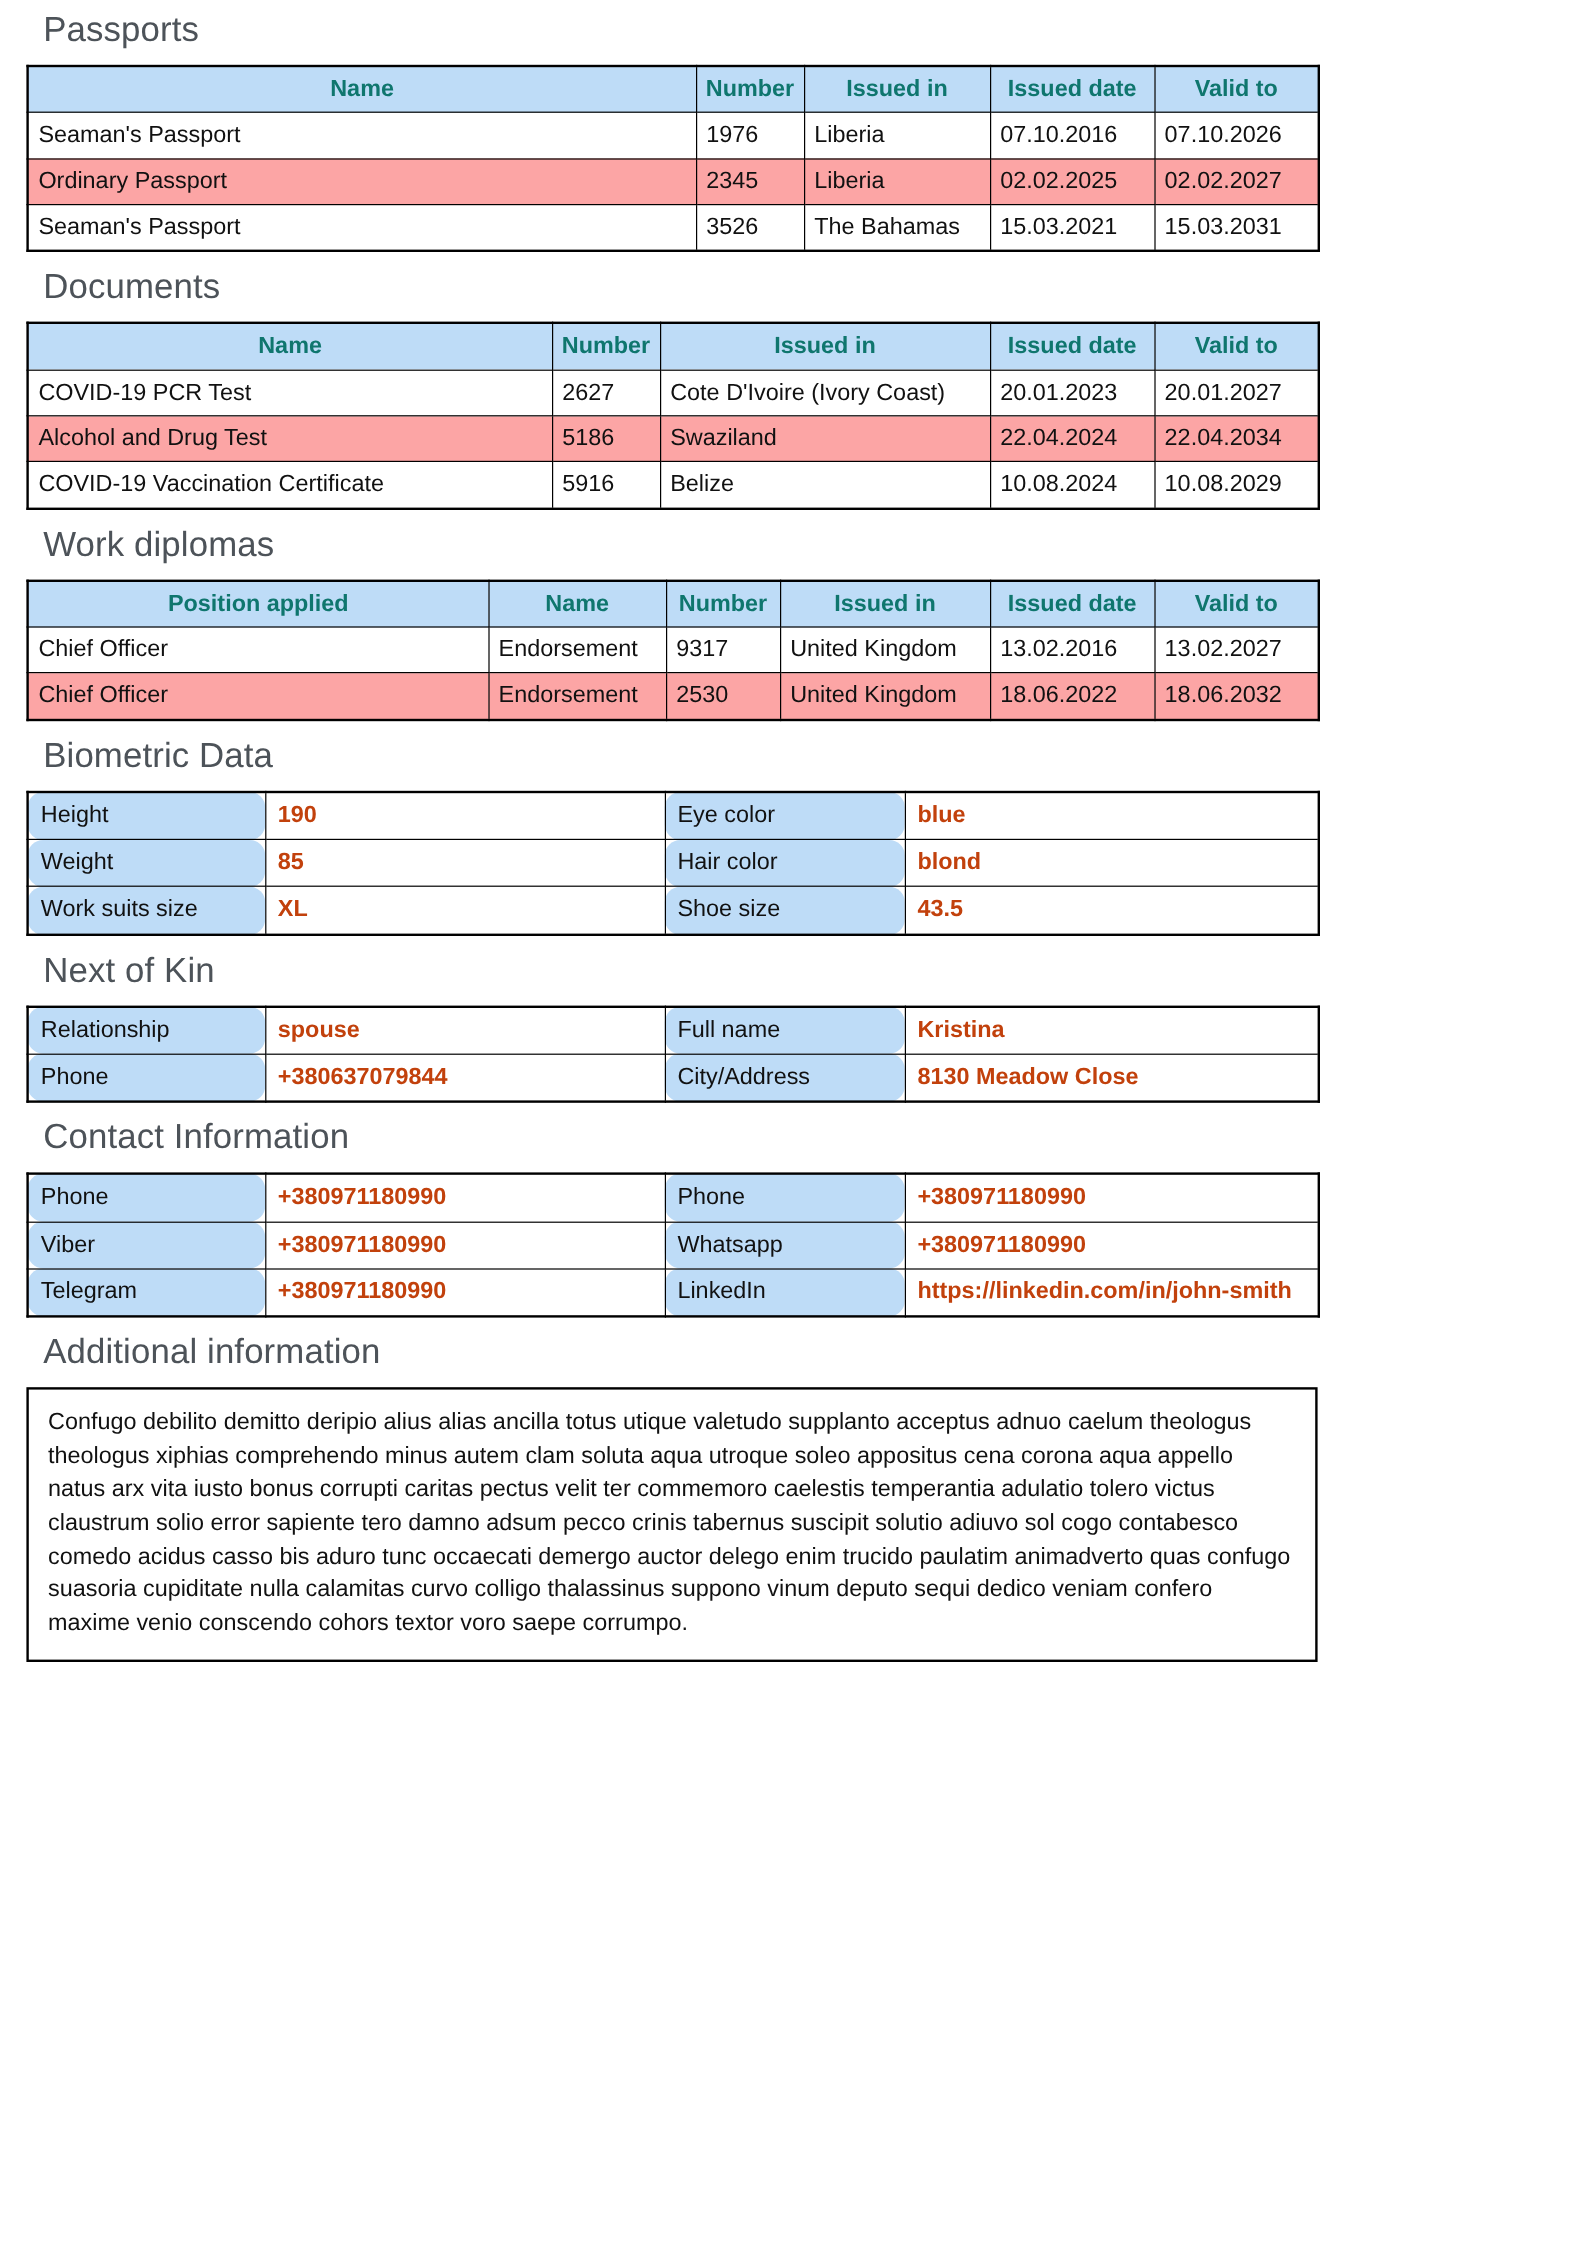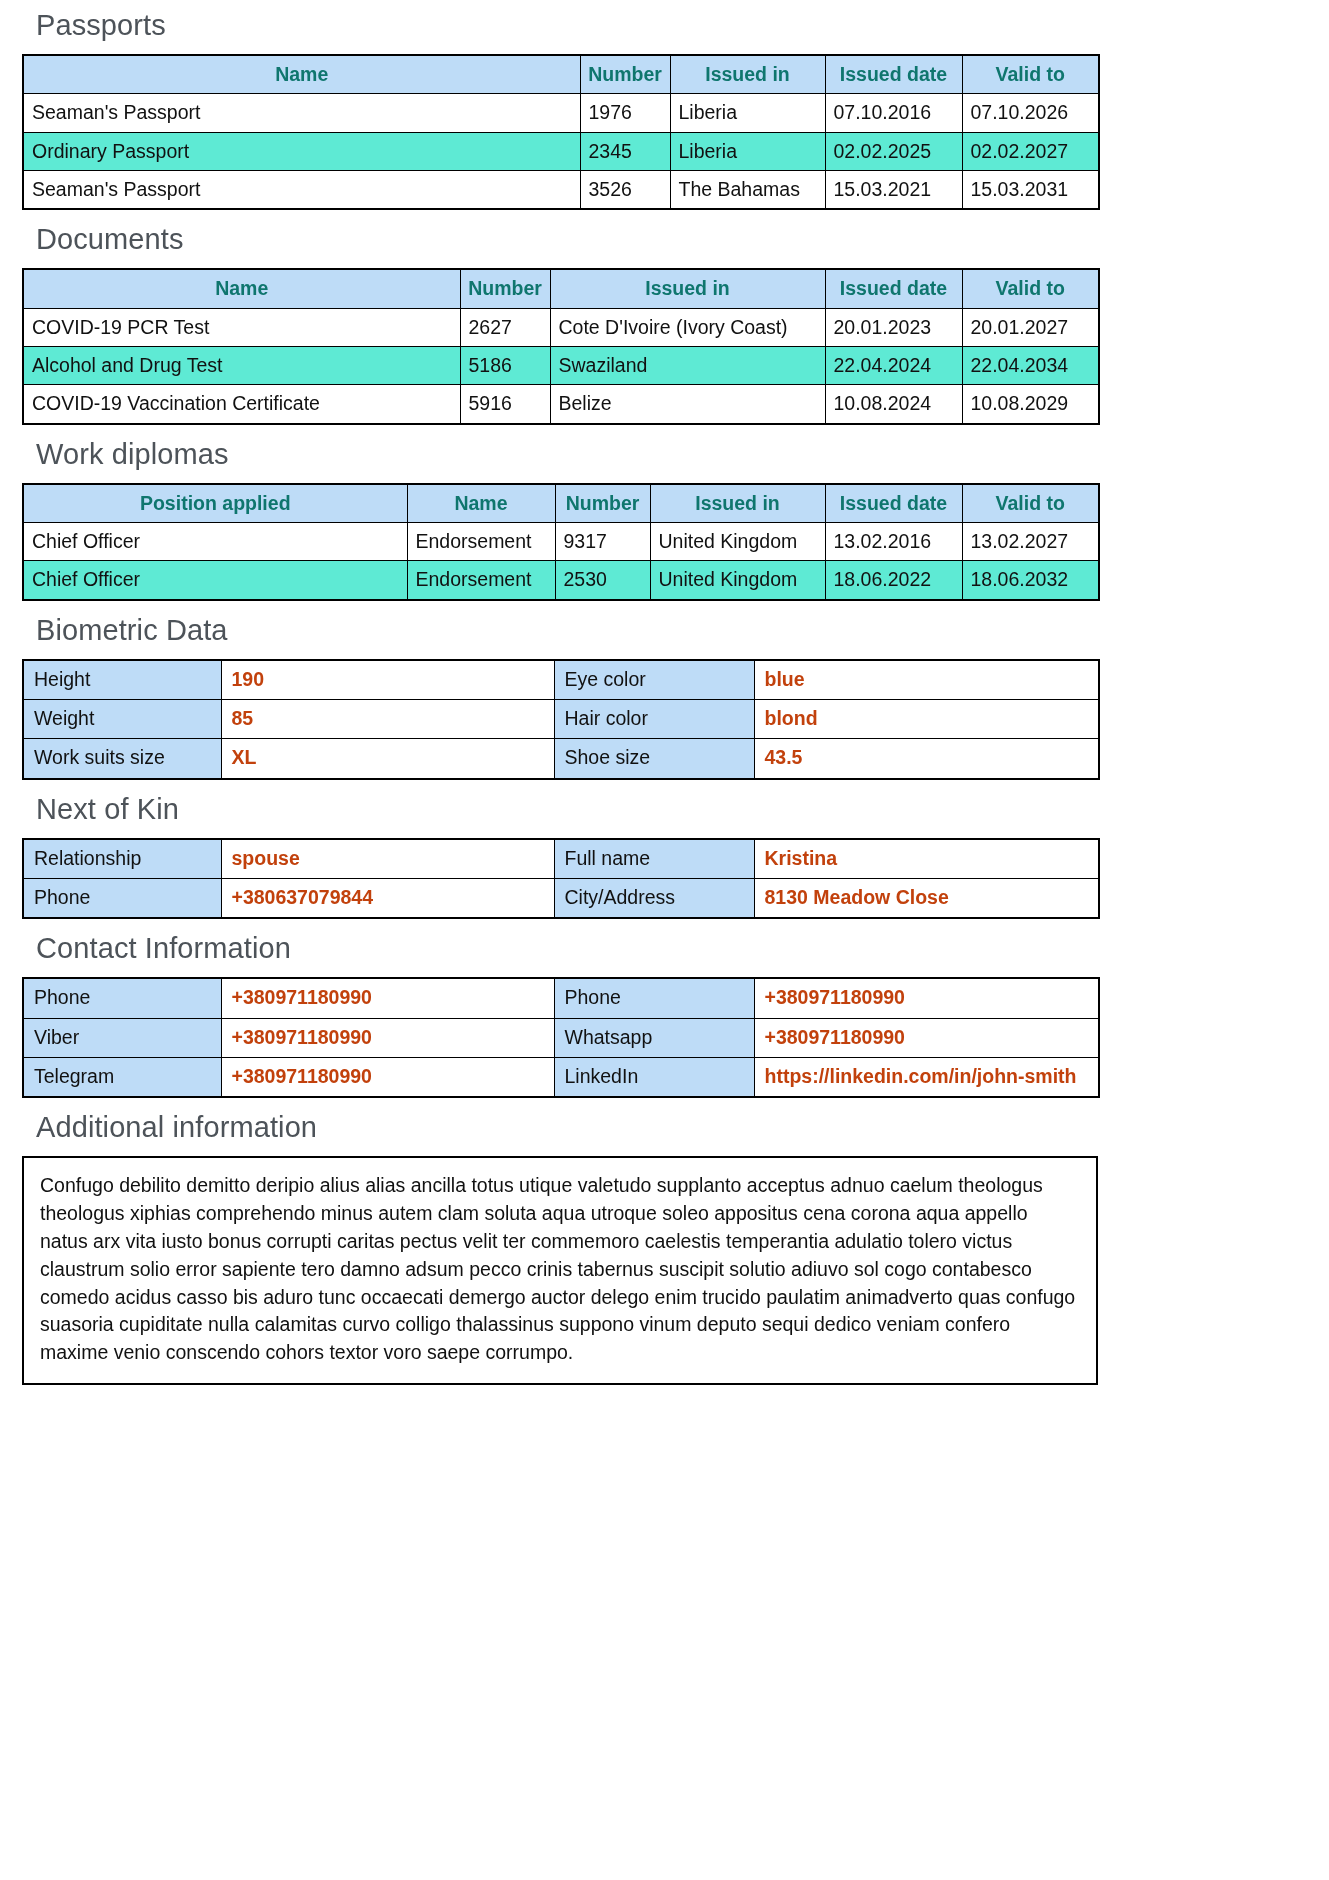"Ordinary Passport" table.doc-table tr.alt td { background: #5eead4 -> #fca5a5 }
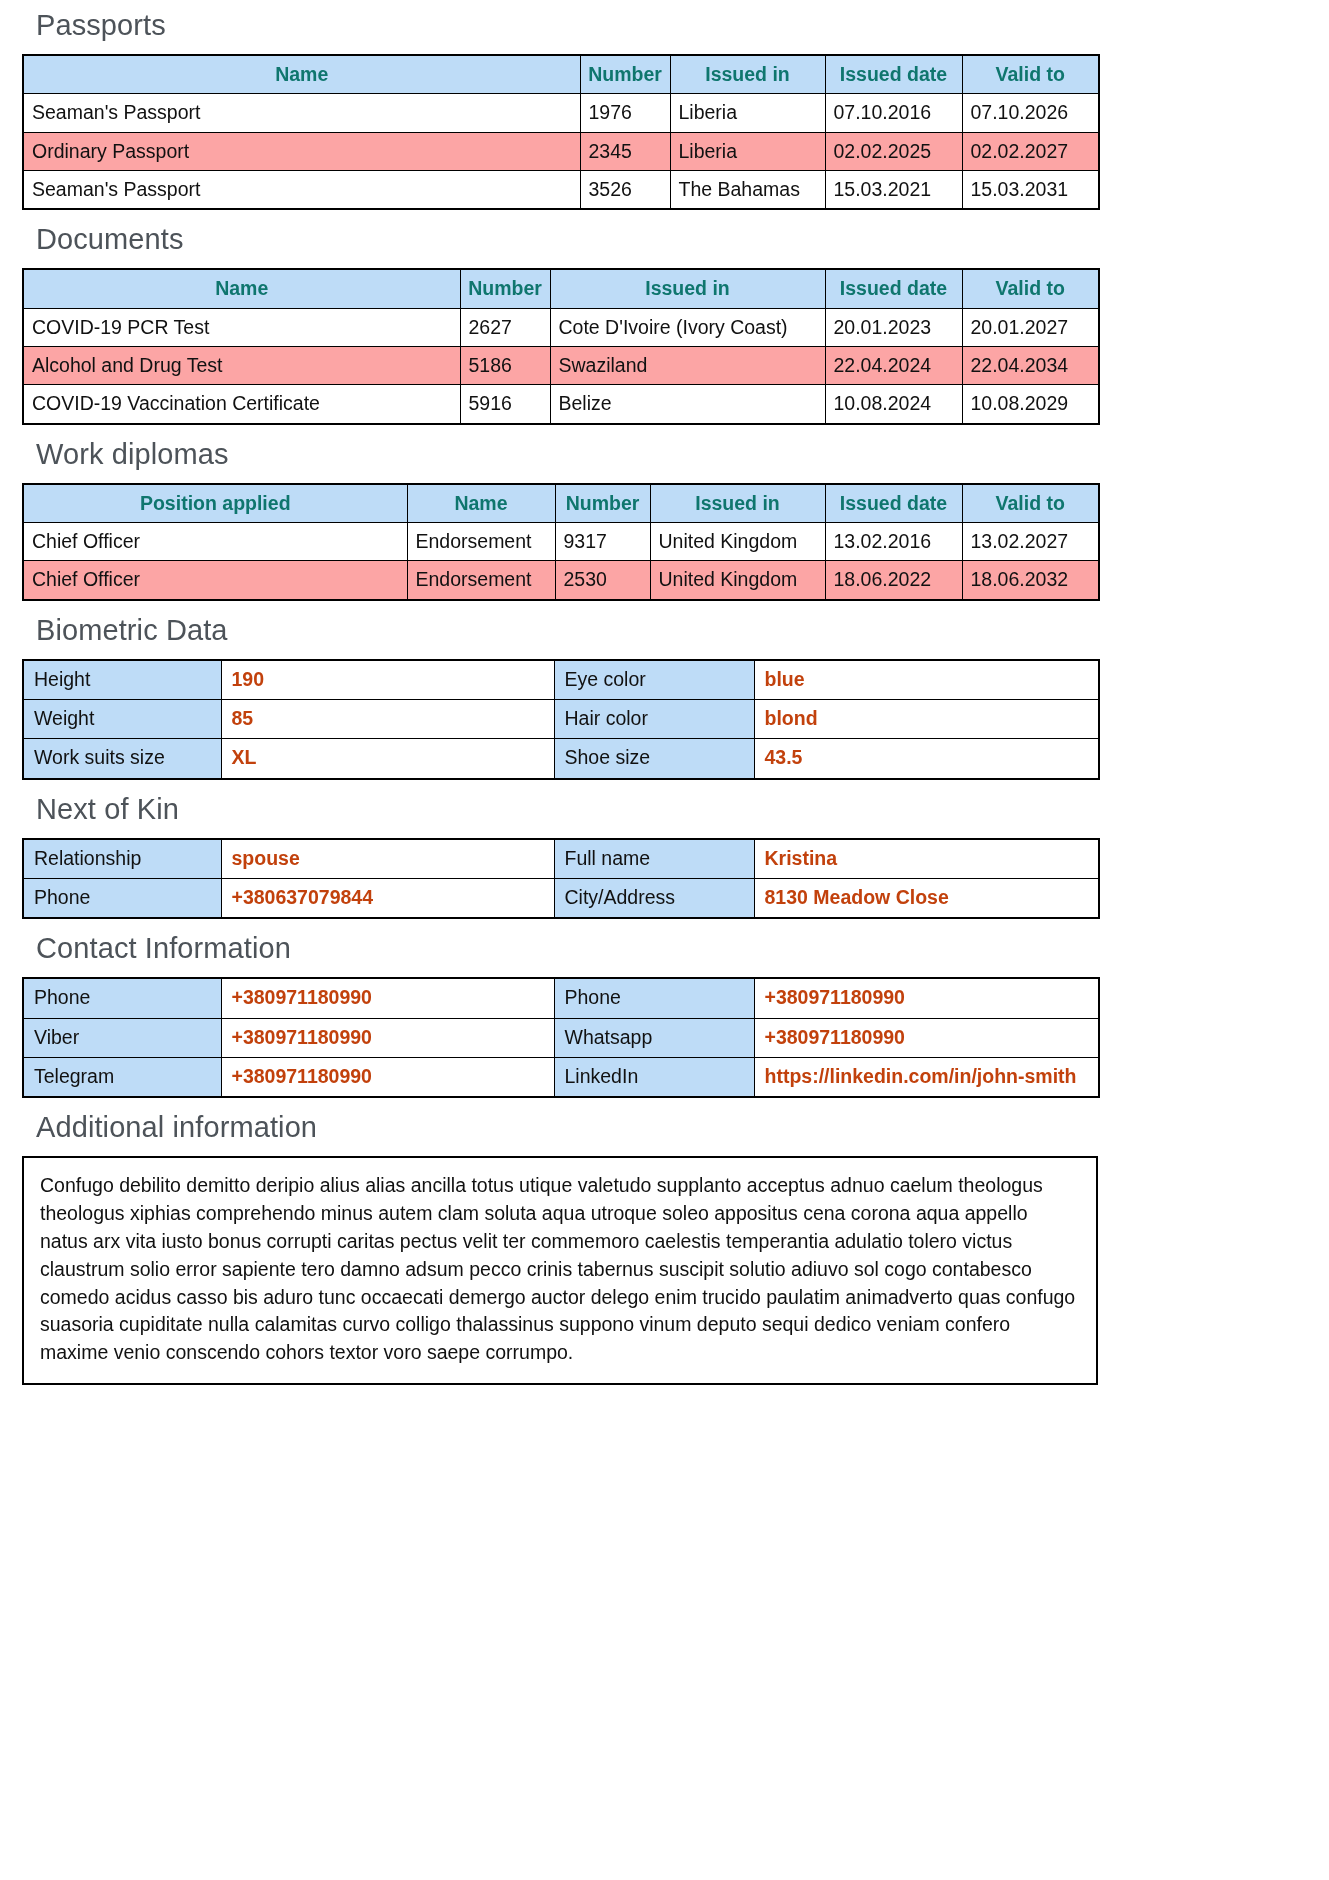"Height" table.kv-table td.k { border-radius: none -> 13px }
